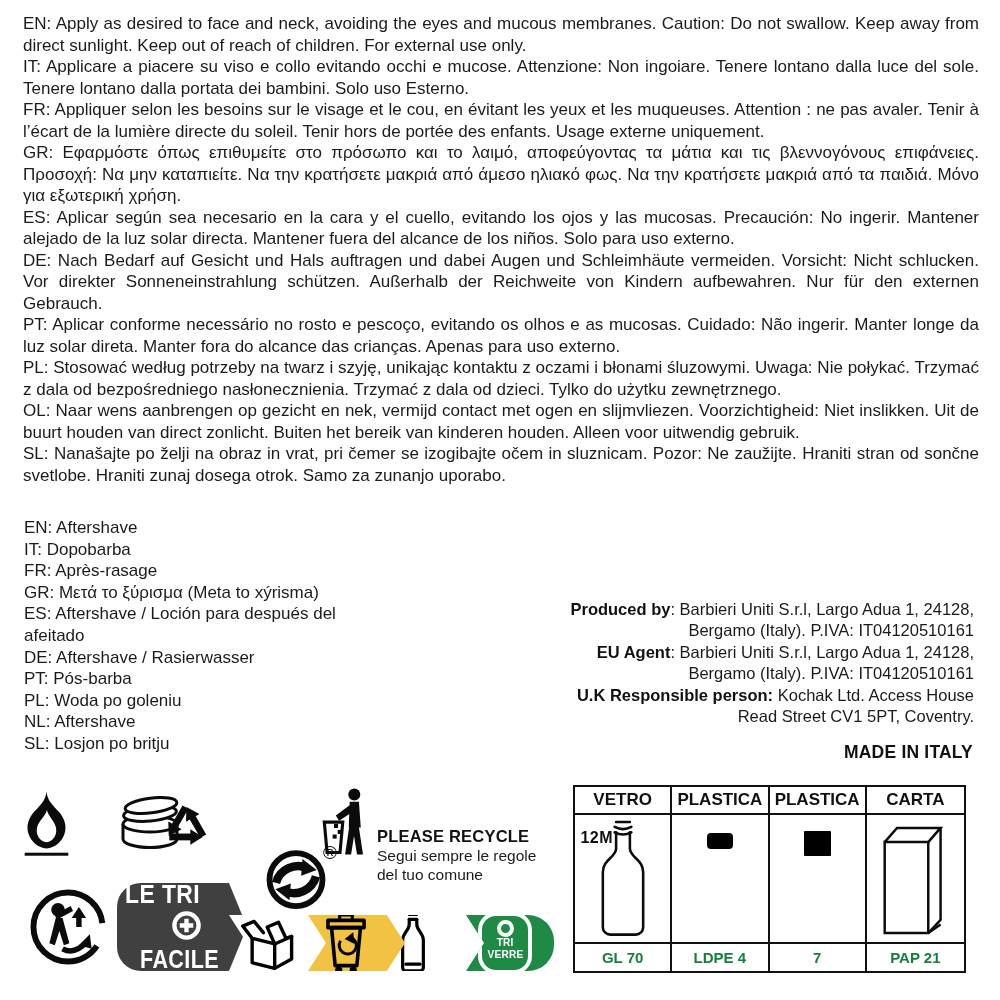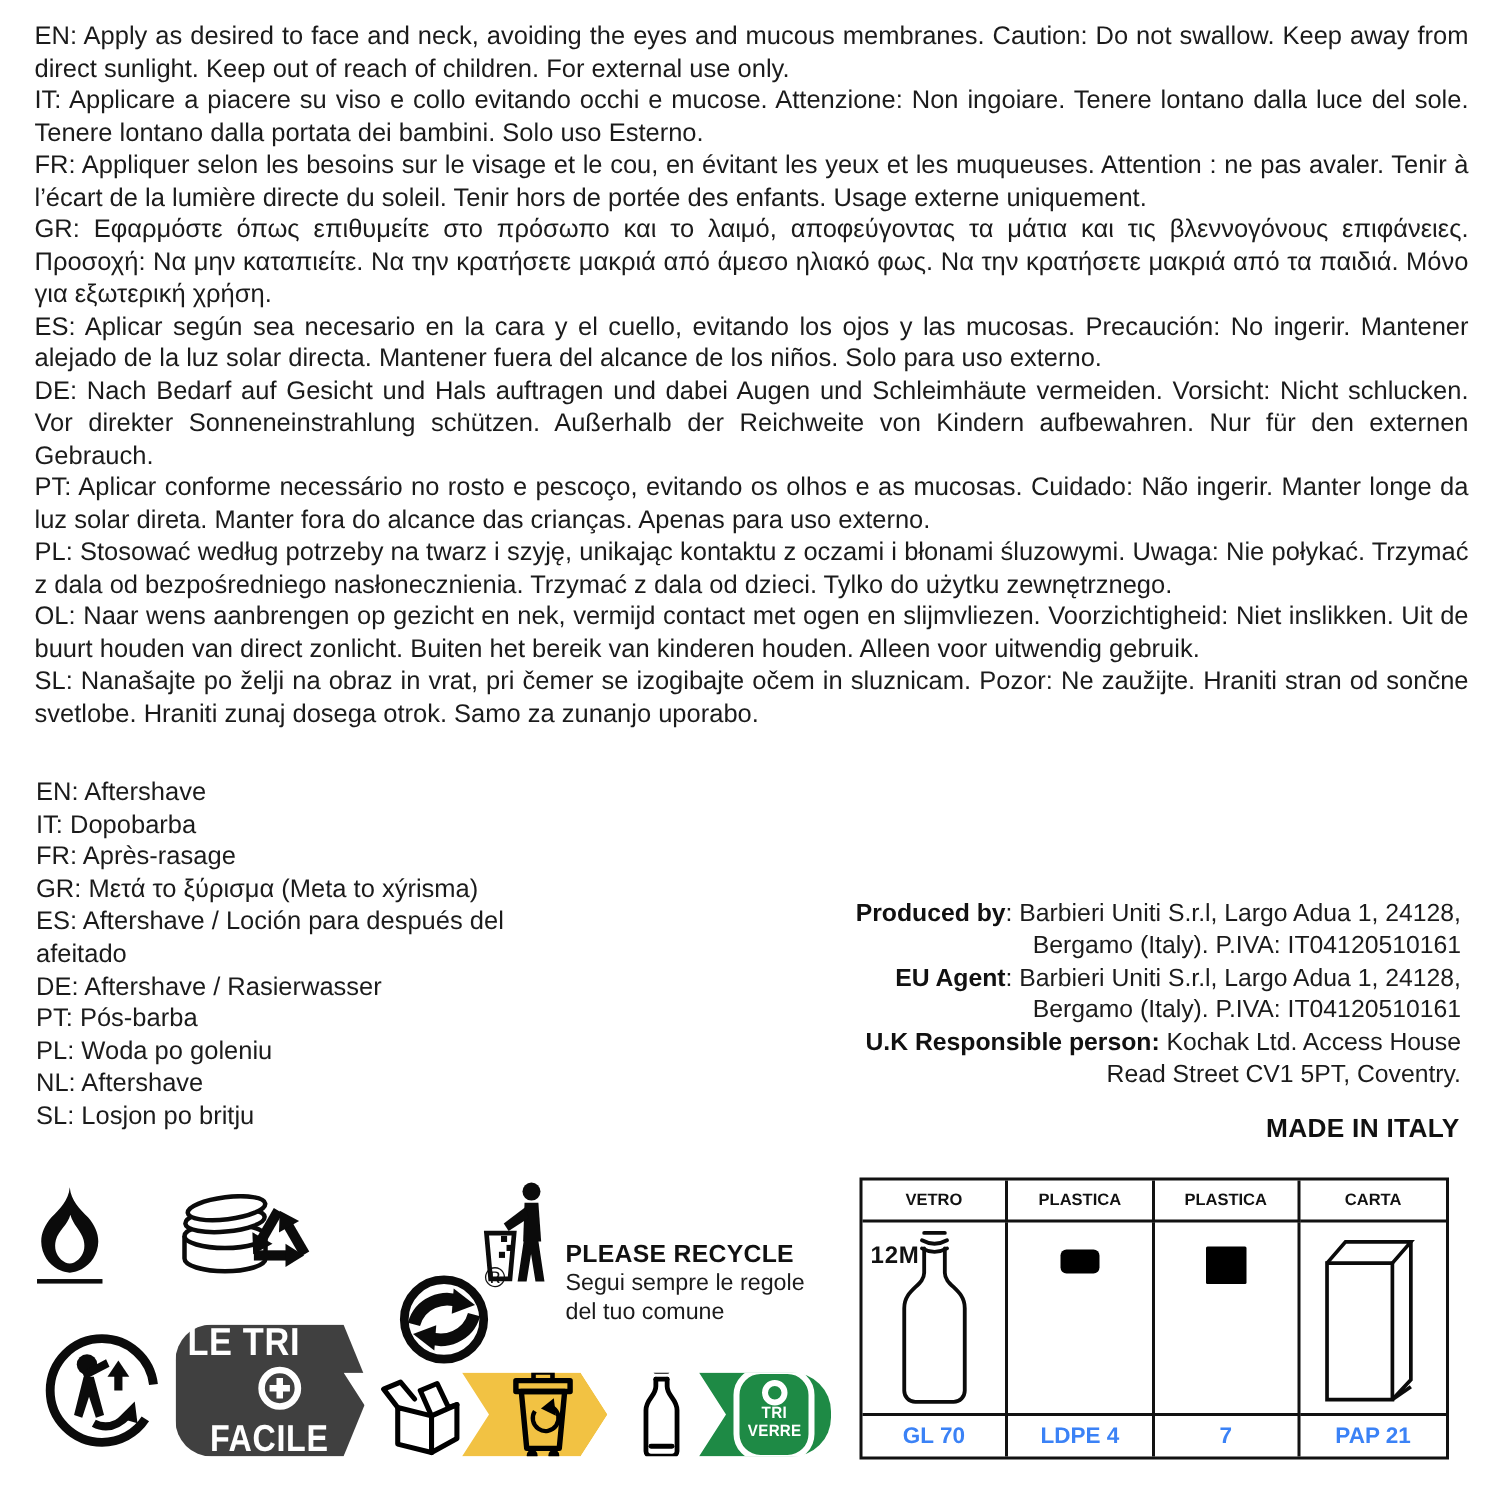"VETRO" .mt-head { font-size: 11px -> 17px }
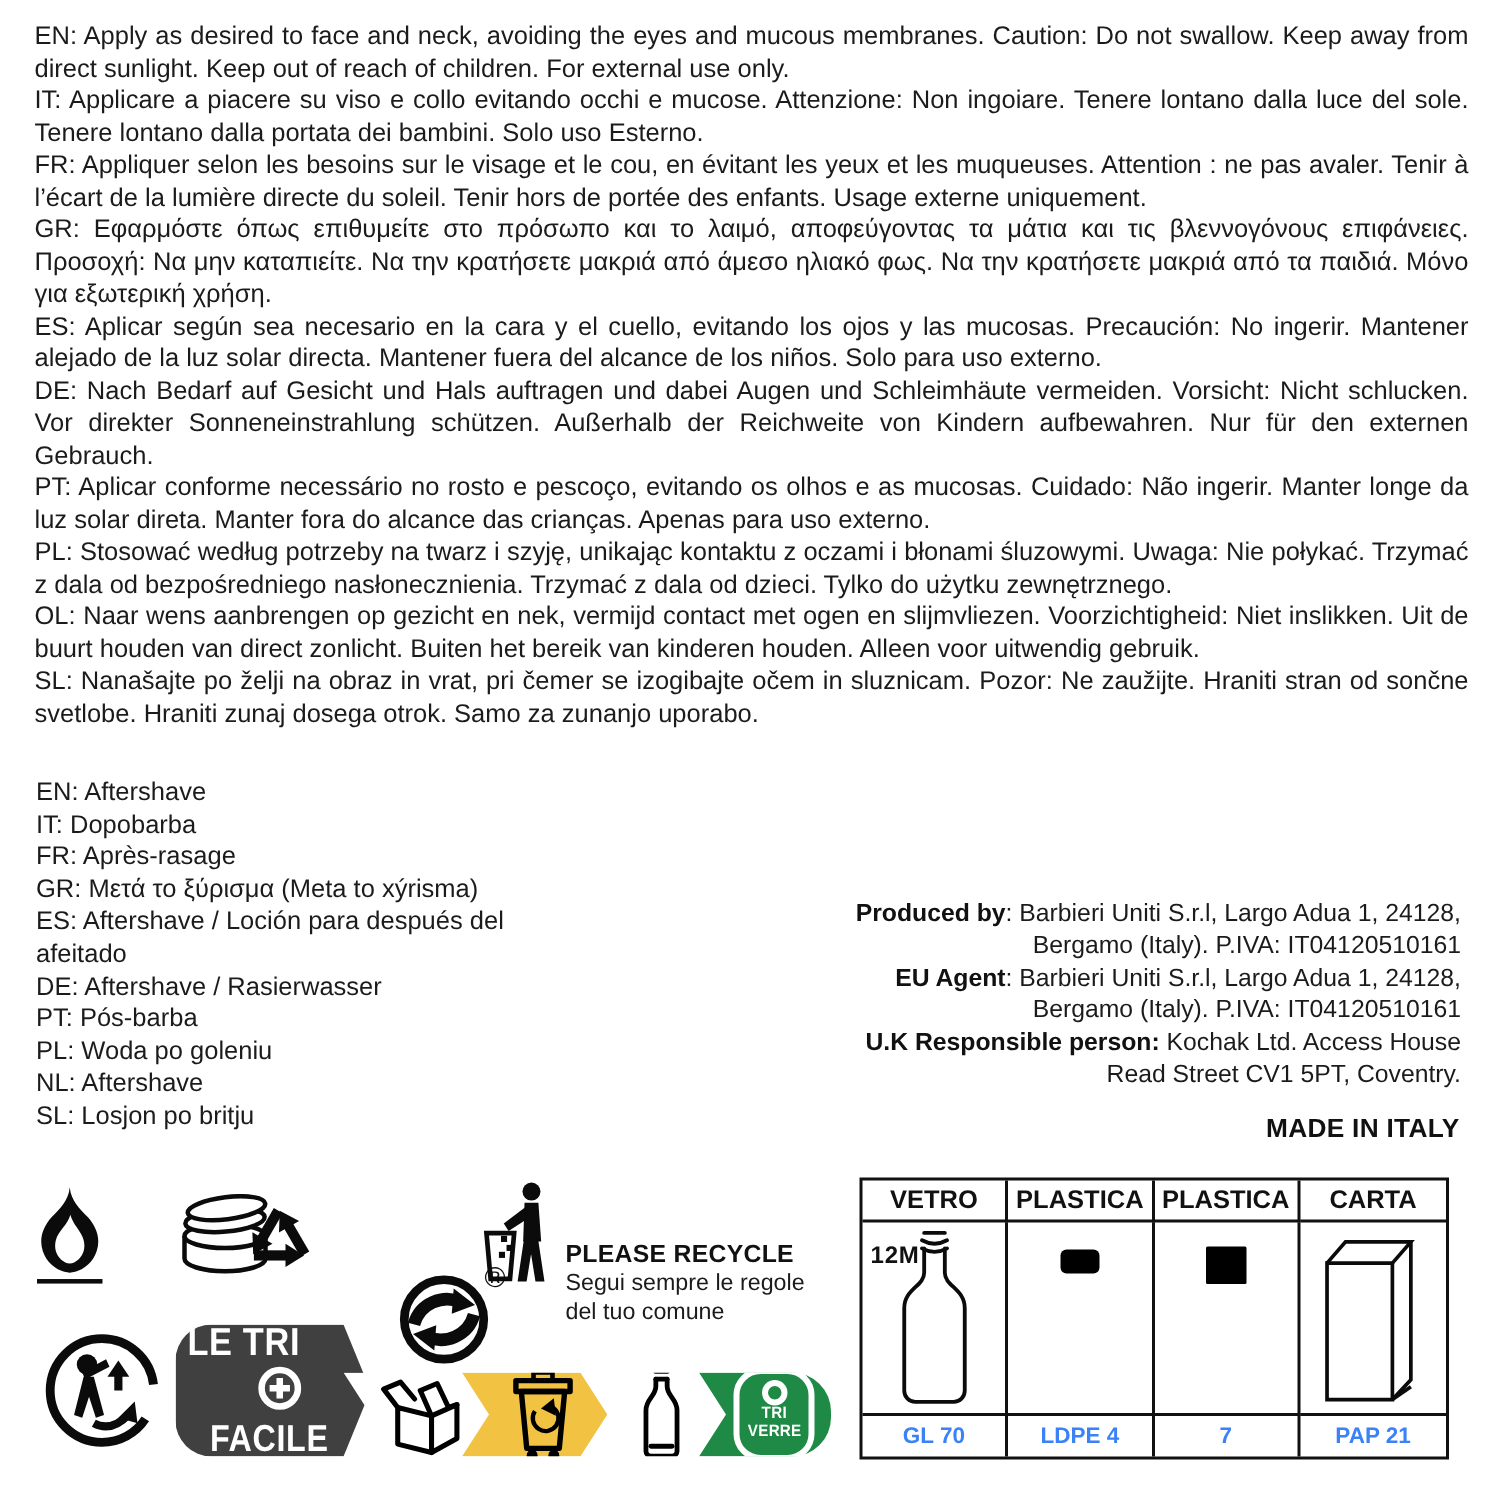"TRI" .seg { justify-content: center -> none }
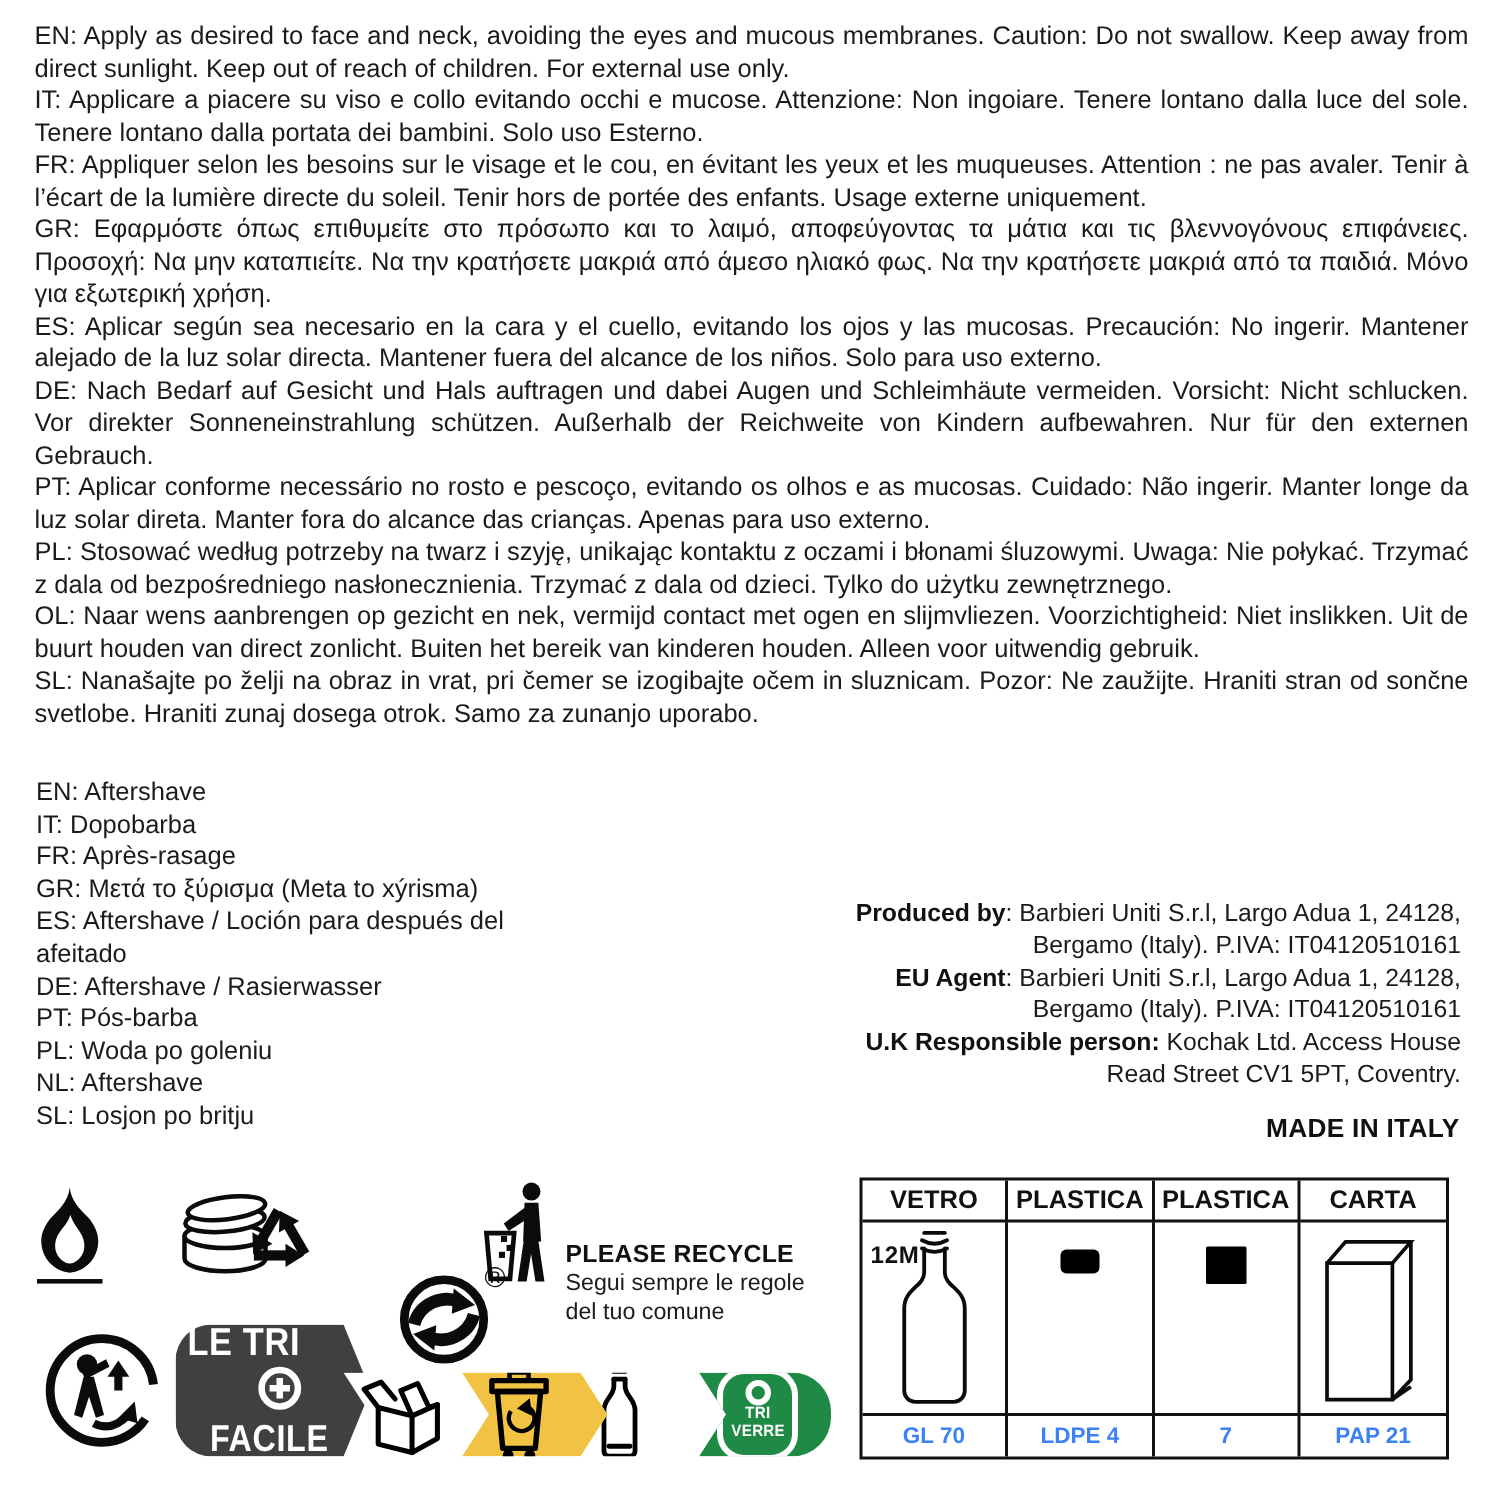"GL 70" .mt-code { color: #3b82f6 -> #15803d }
